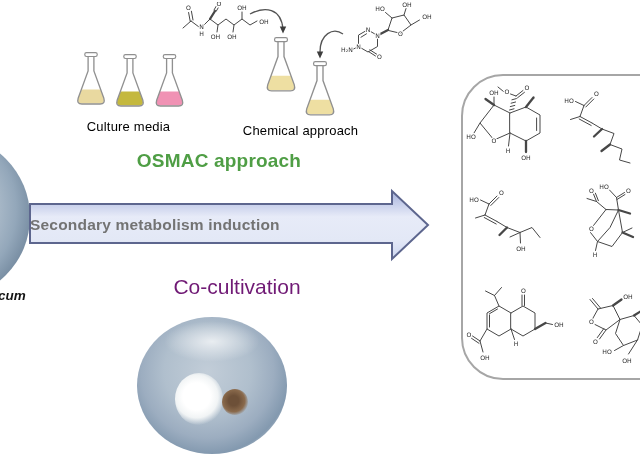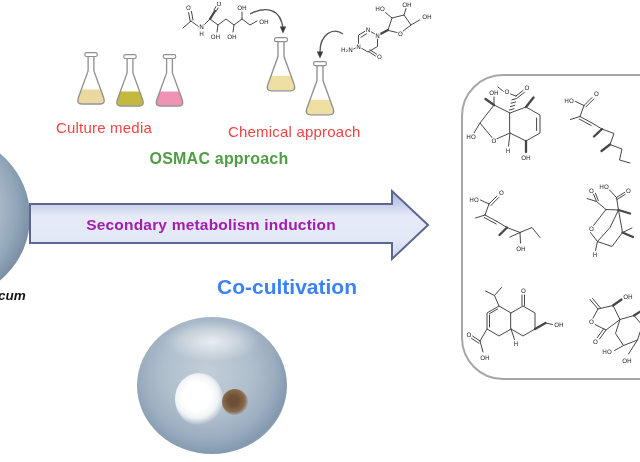"Culture media" .lbl { color: #ef4444 -> #000000; font-size: 15px -> 13px; text-align: left -> center }
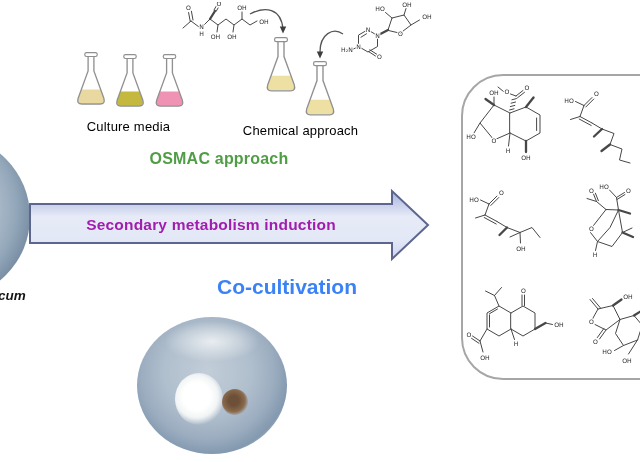"OSMAC approach" .osmac { font-size: 16px -> 19px }
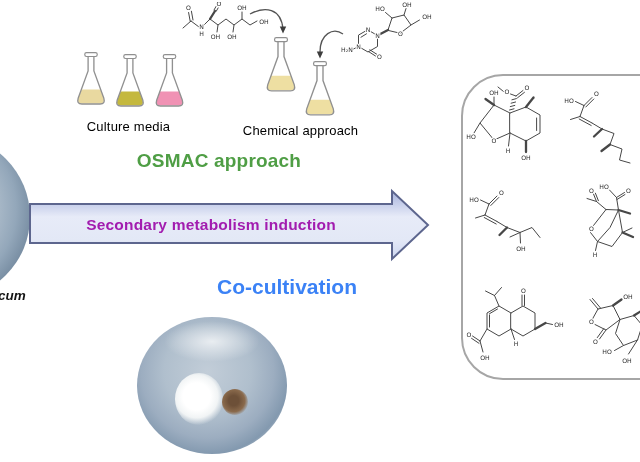"Secondary metabolism induction" .arrowtxt { color: #a21caf -> #737373; text-align: center -> left }
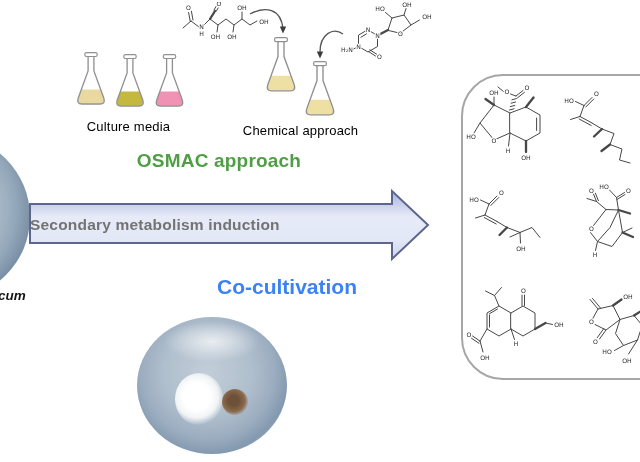"Co-cultivation" .cocult { color: #3b82f6 -> #701a75; font-weight: bold -> normal; text-align: right -> center }
